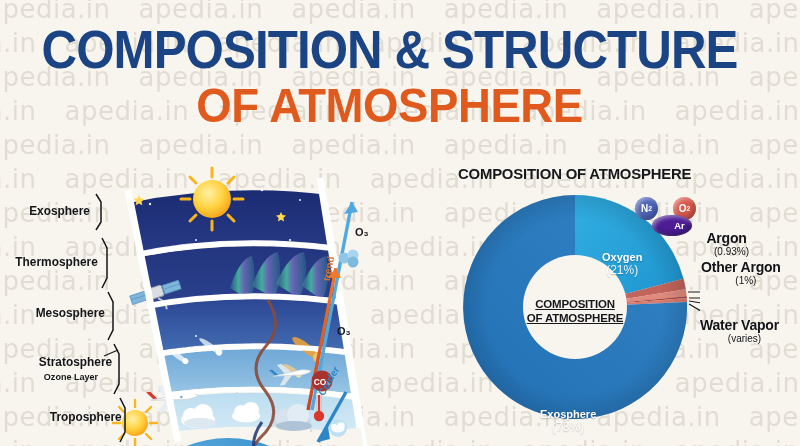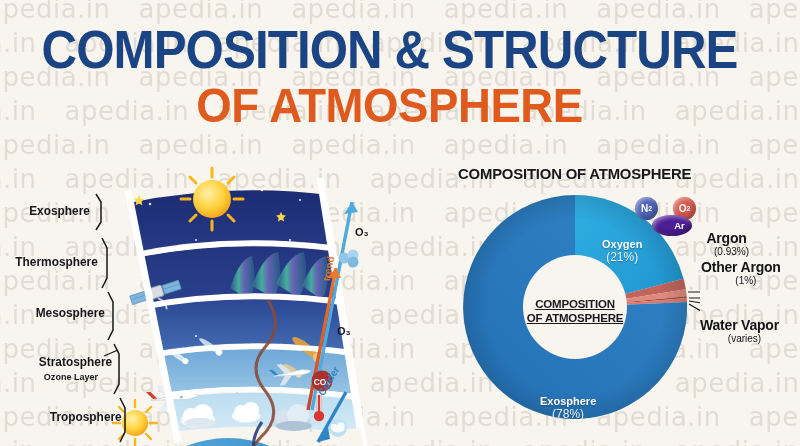"Oxygen" .slice-label { margin-top: none -> 13px }
